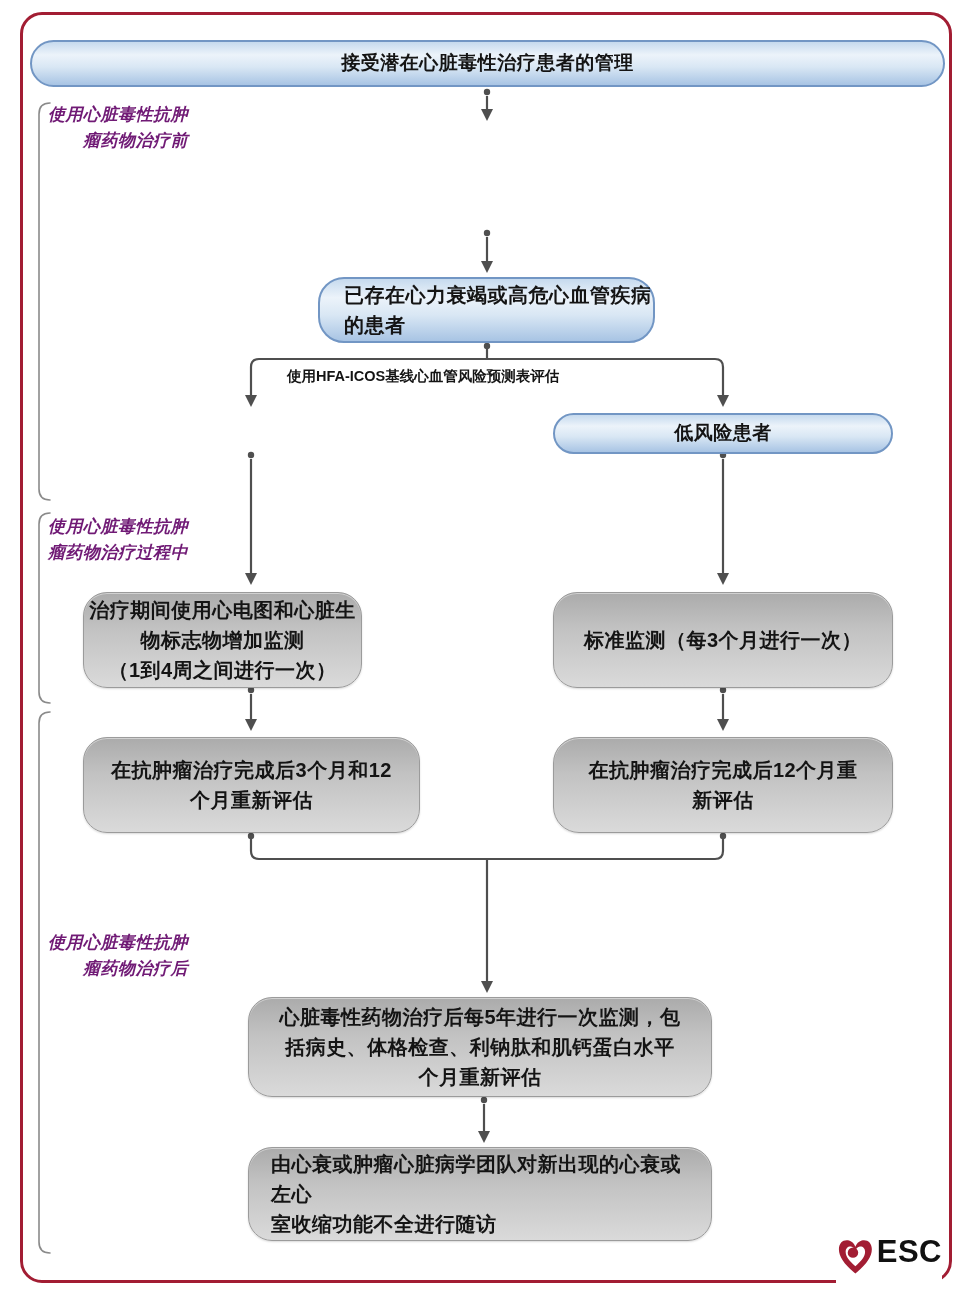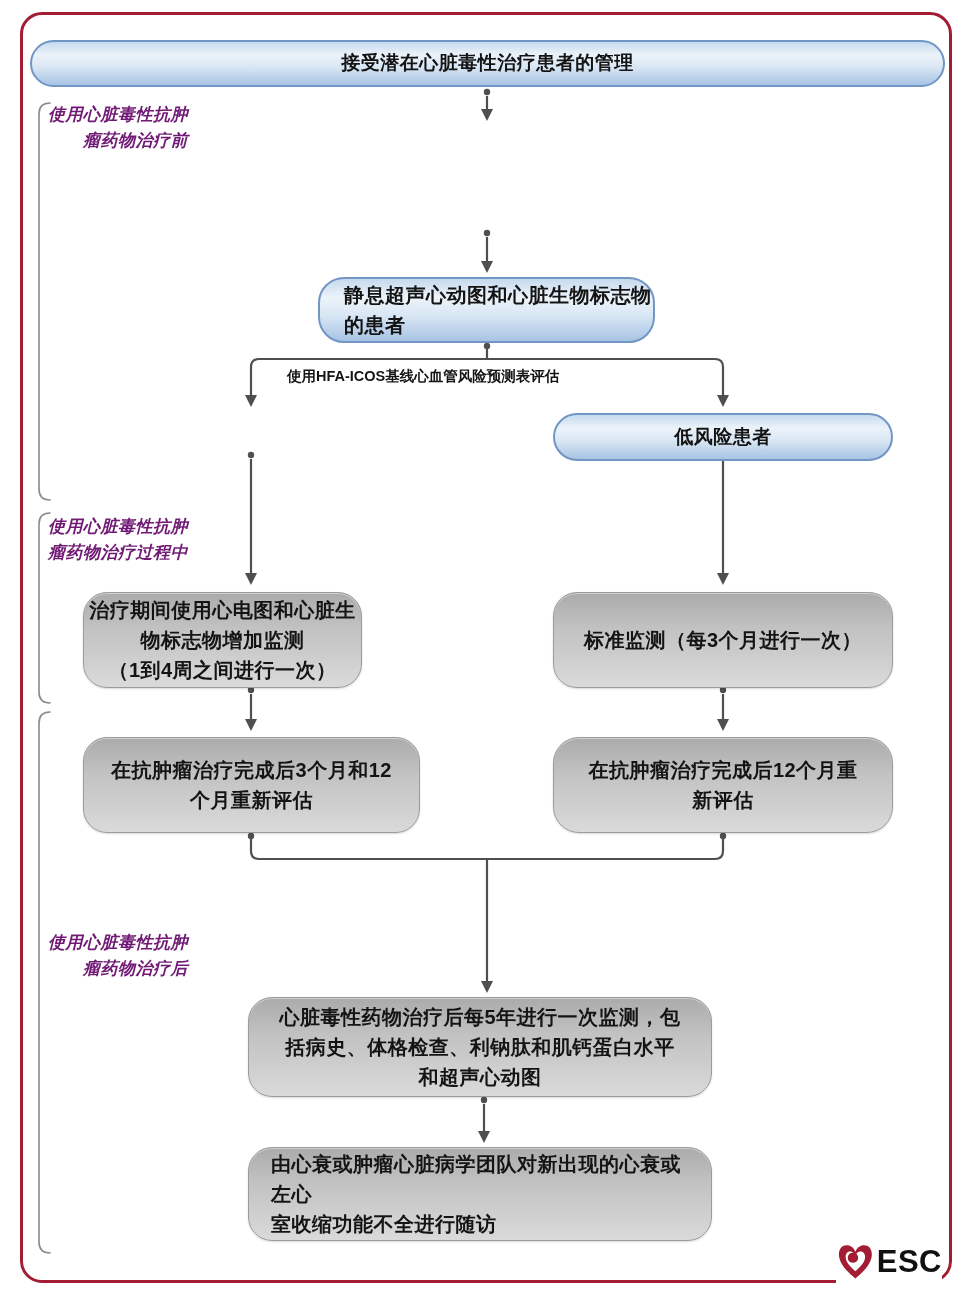"静息超声心动图和心脏生物标志物" div.node { text: 静息超声心动图和心脏生物标志物 -> 已存在心力衰竭或高危心血管疾病 }
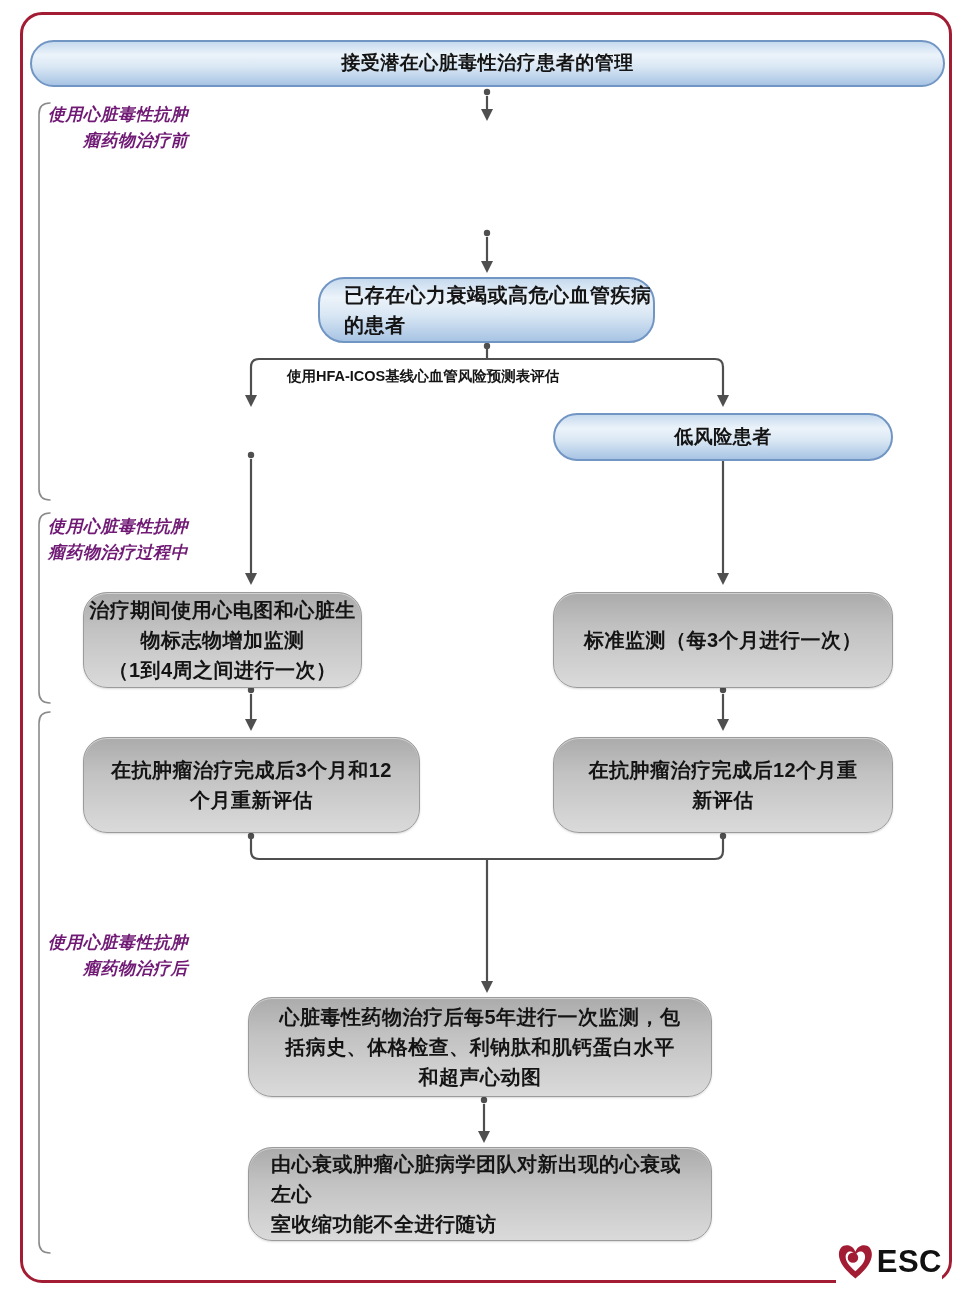"低风险患者" div.node { height: 48px -> 41px }
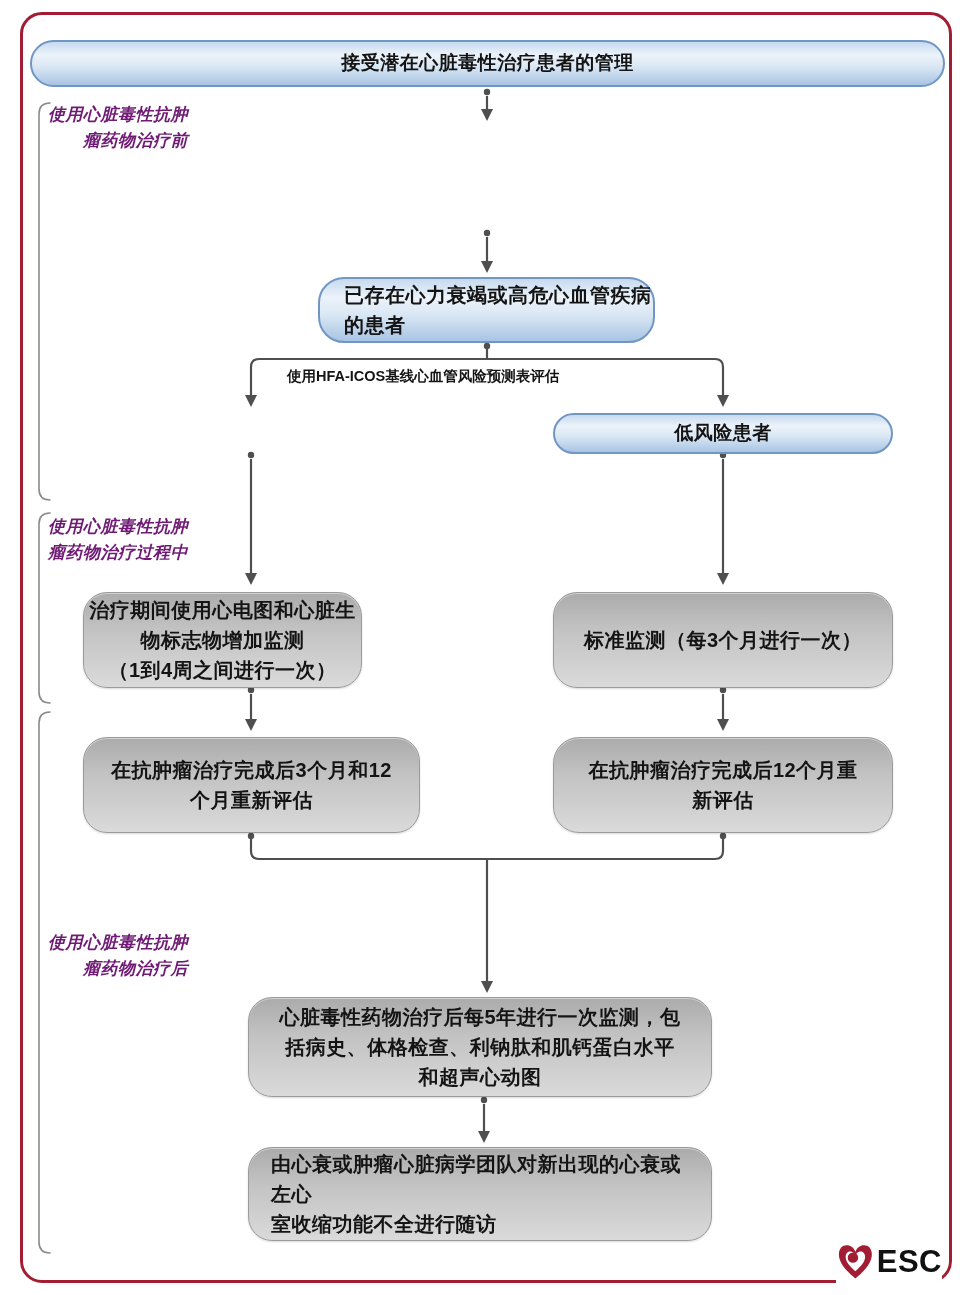"心脏毒性药物治疗后每5年进行一次监测，包" div.node { text: 和超声心动图 -> 个月重新评估 }
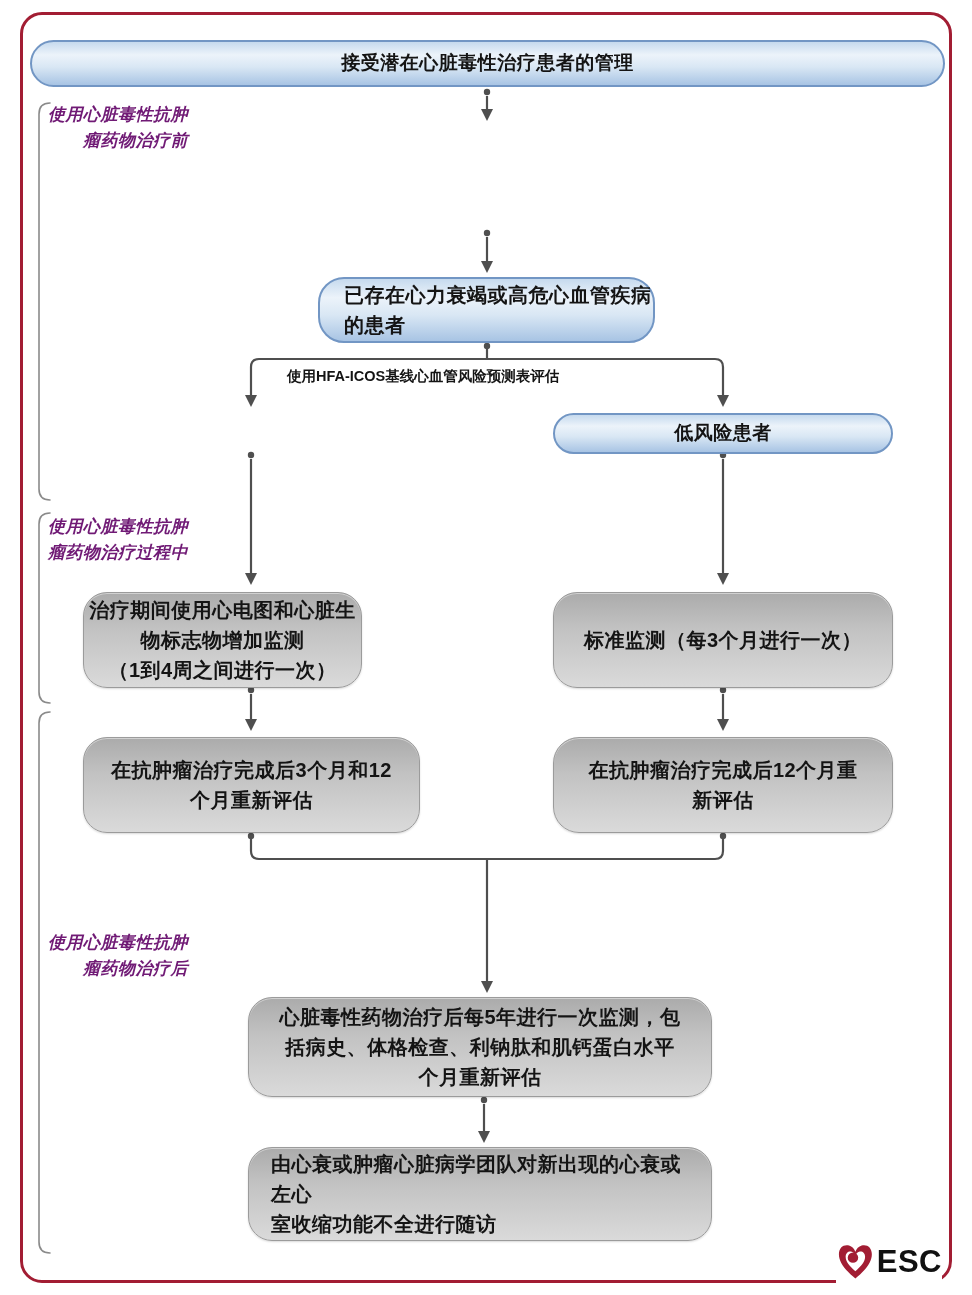"ESC" .logo { align-items: center -> flex-start }
